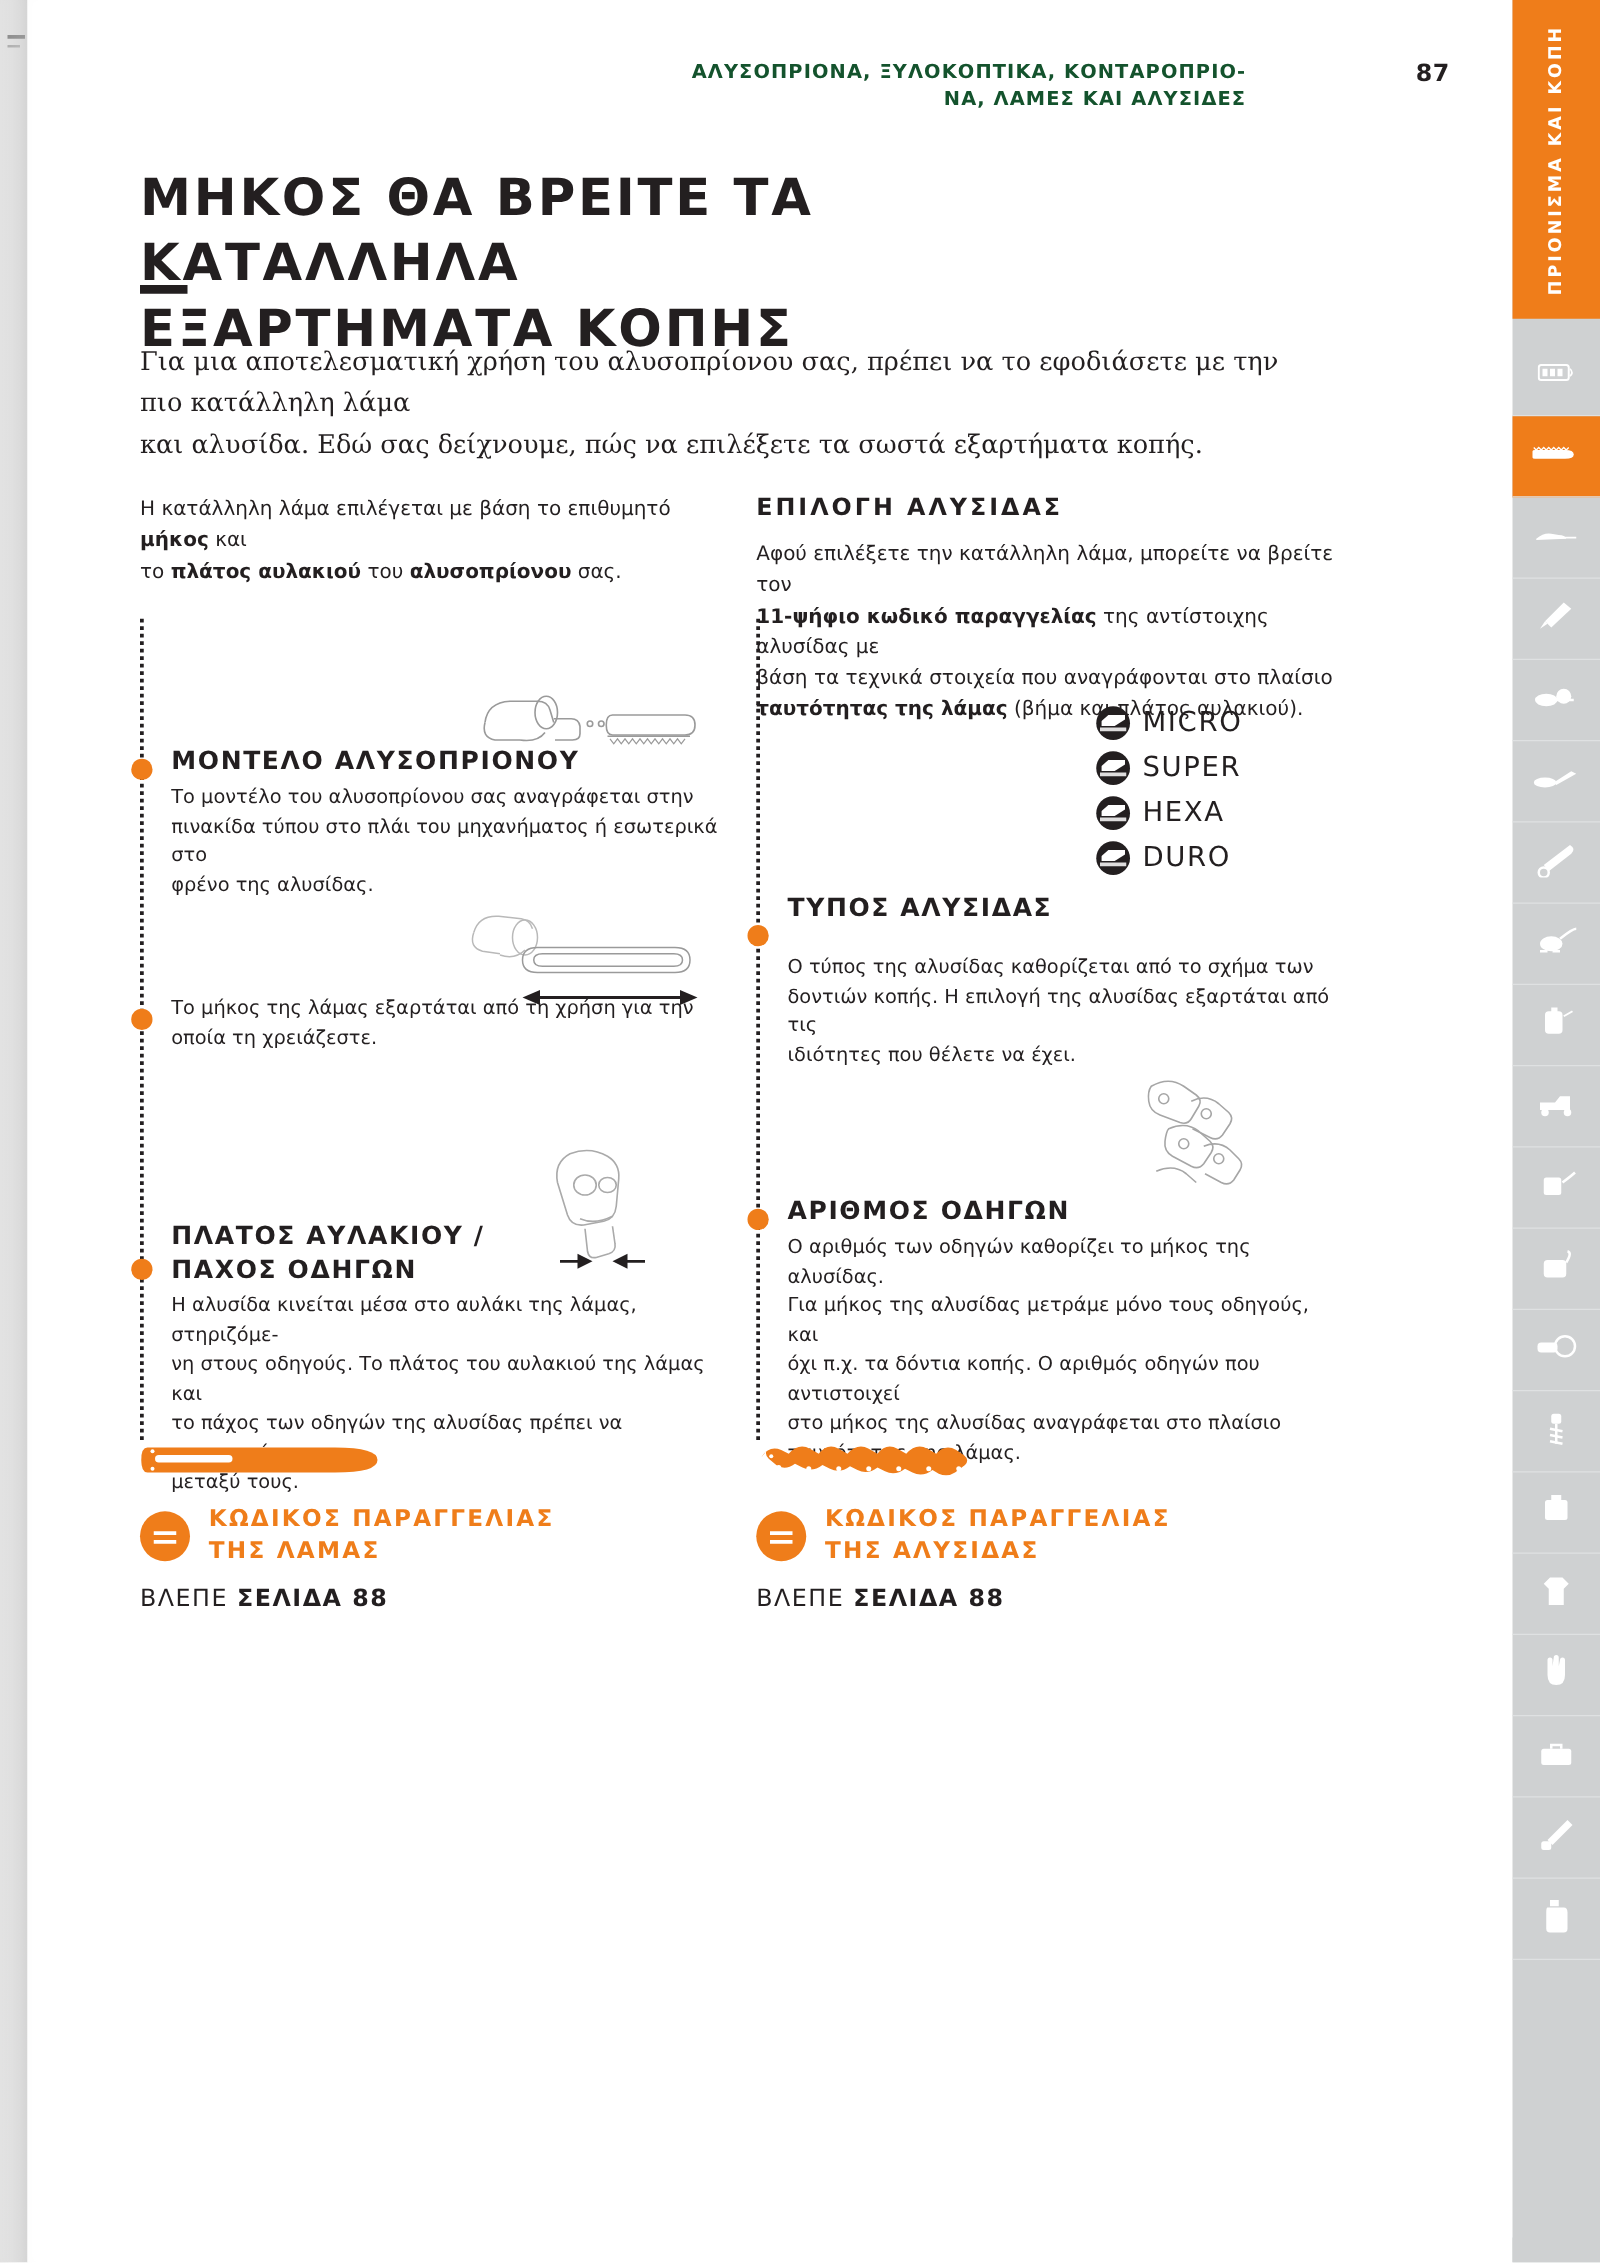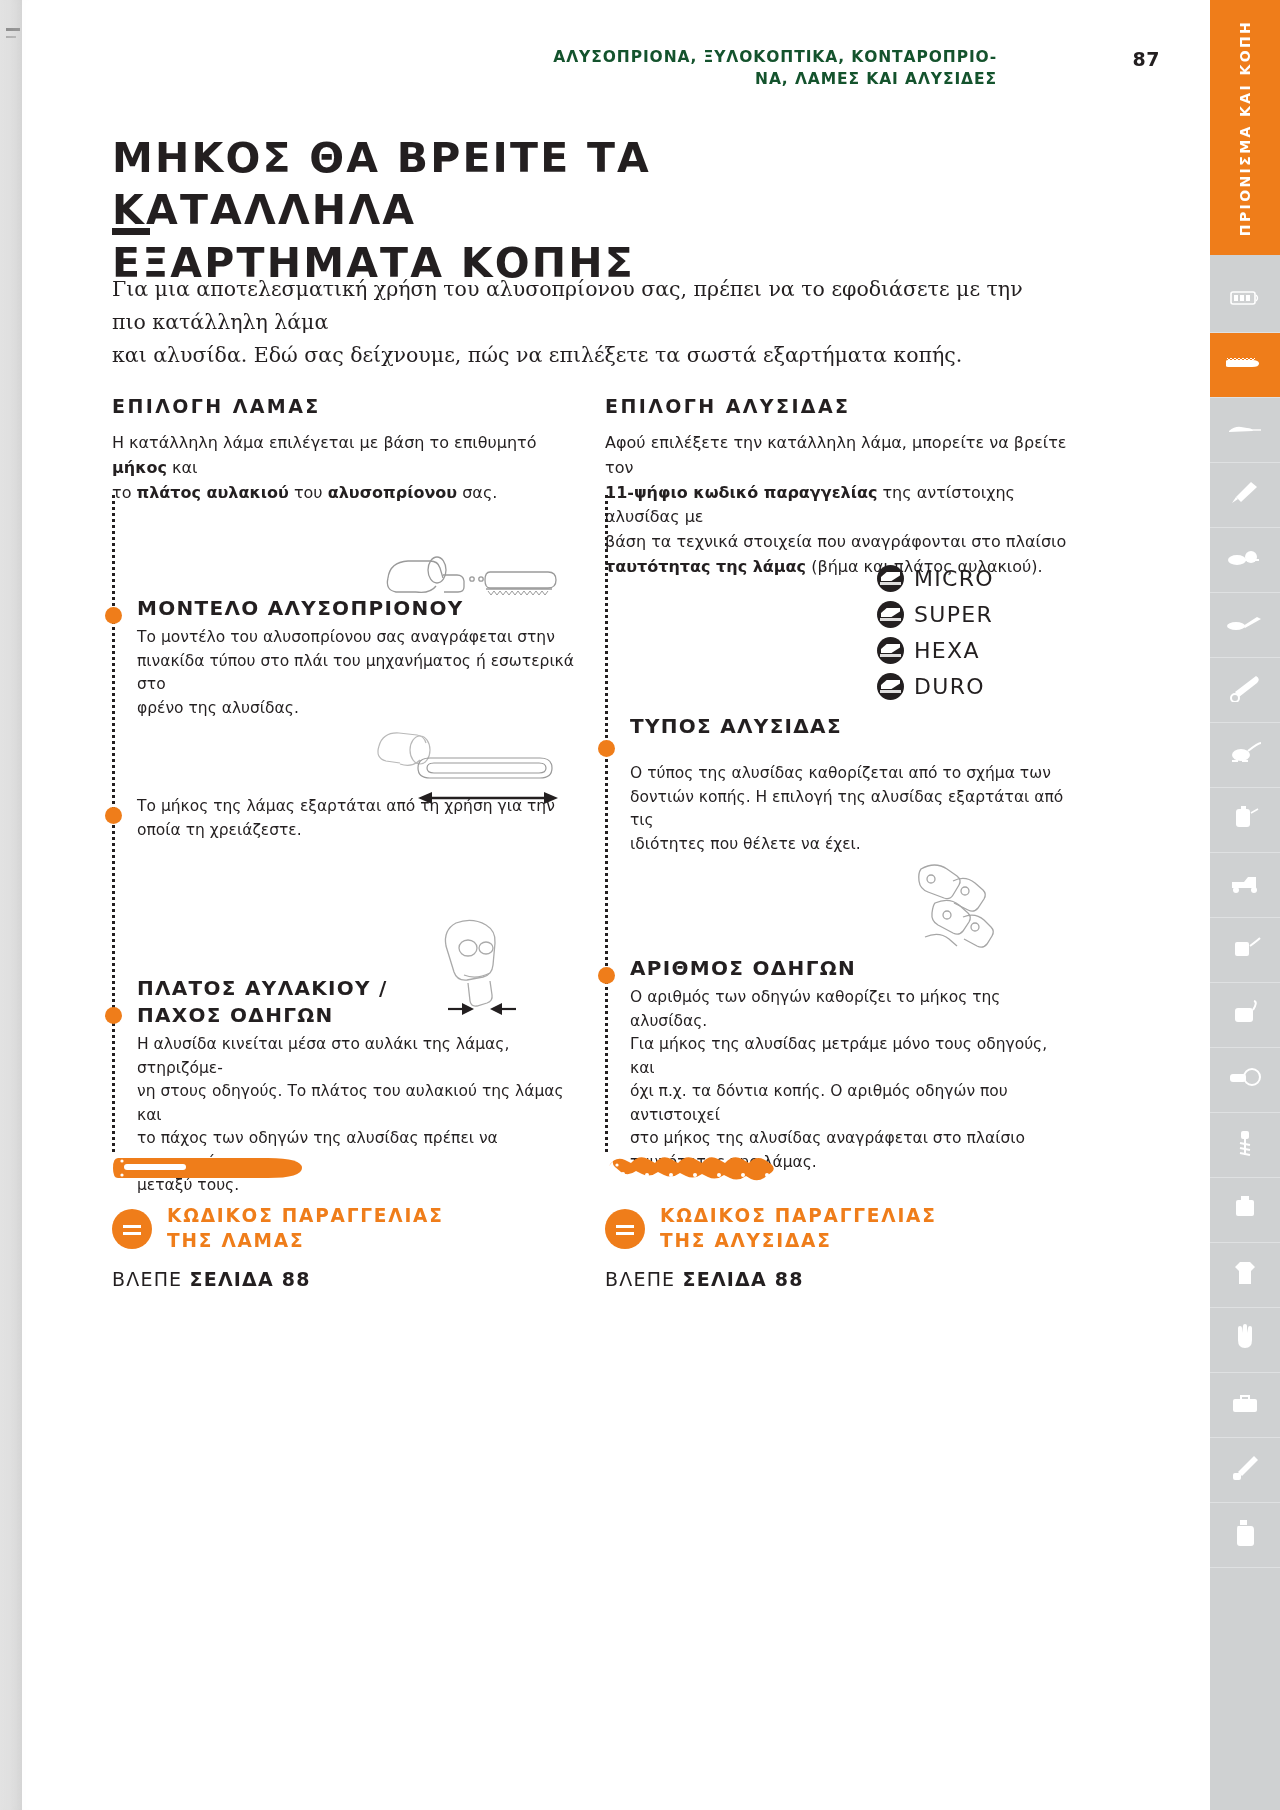"ΕΠΙΛΟΓΗ ΛΑΜΑΣ" div.col-head { html: <div>ΕΠΙΛΟΓΗ ΛΑΜΑΣ</div> -> none }
